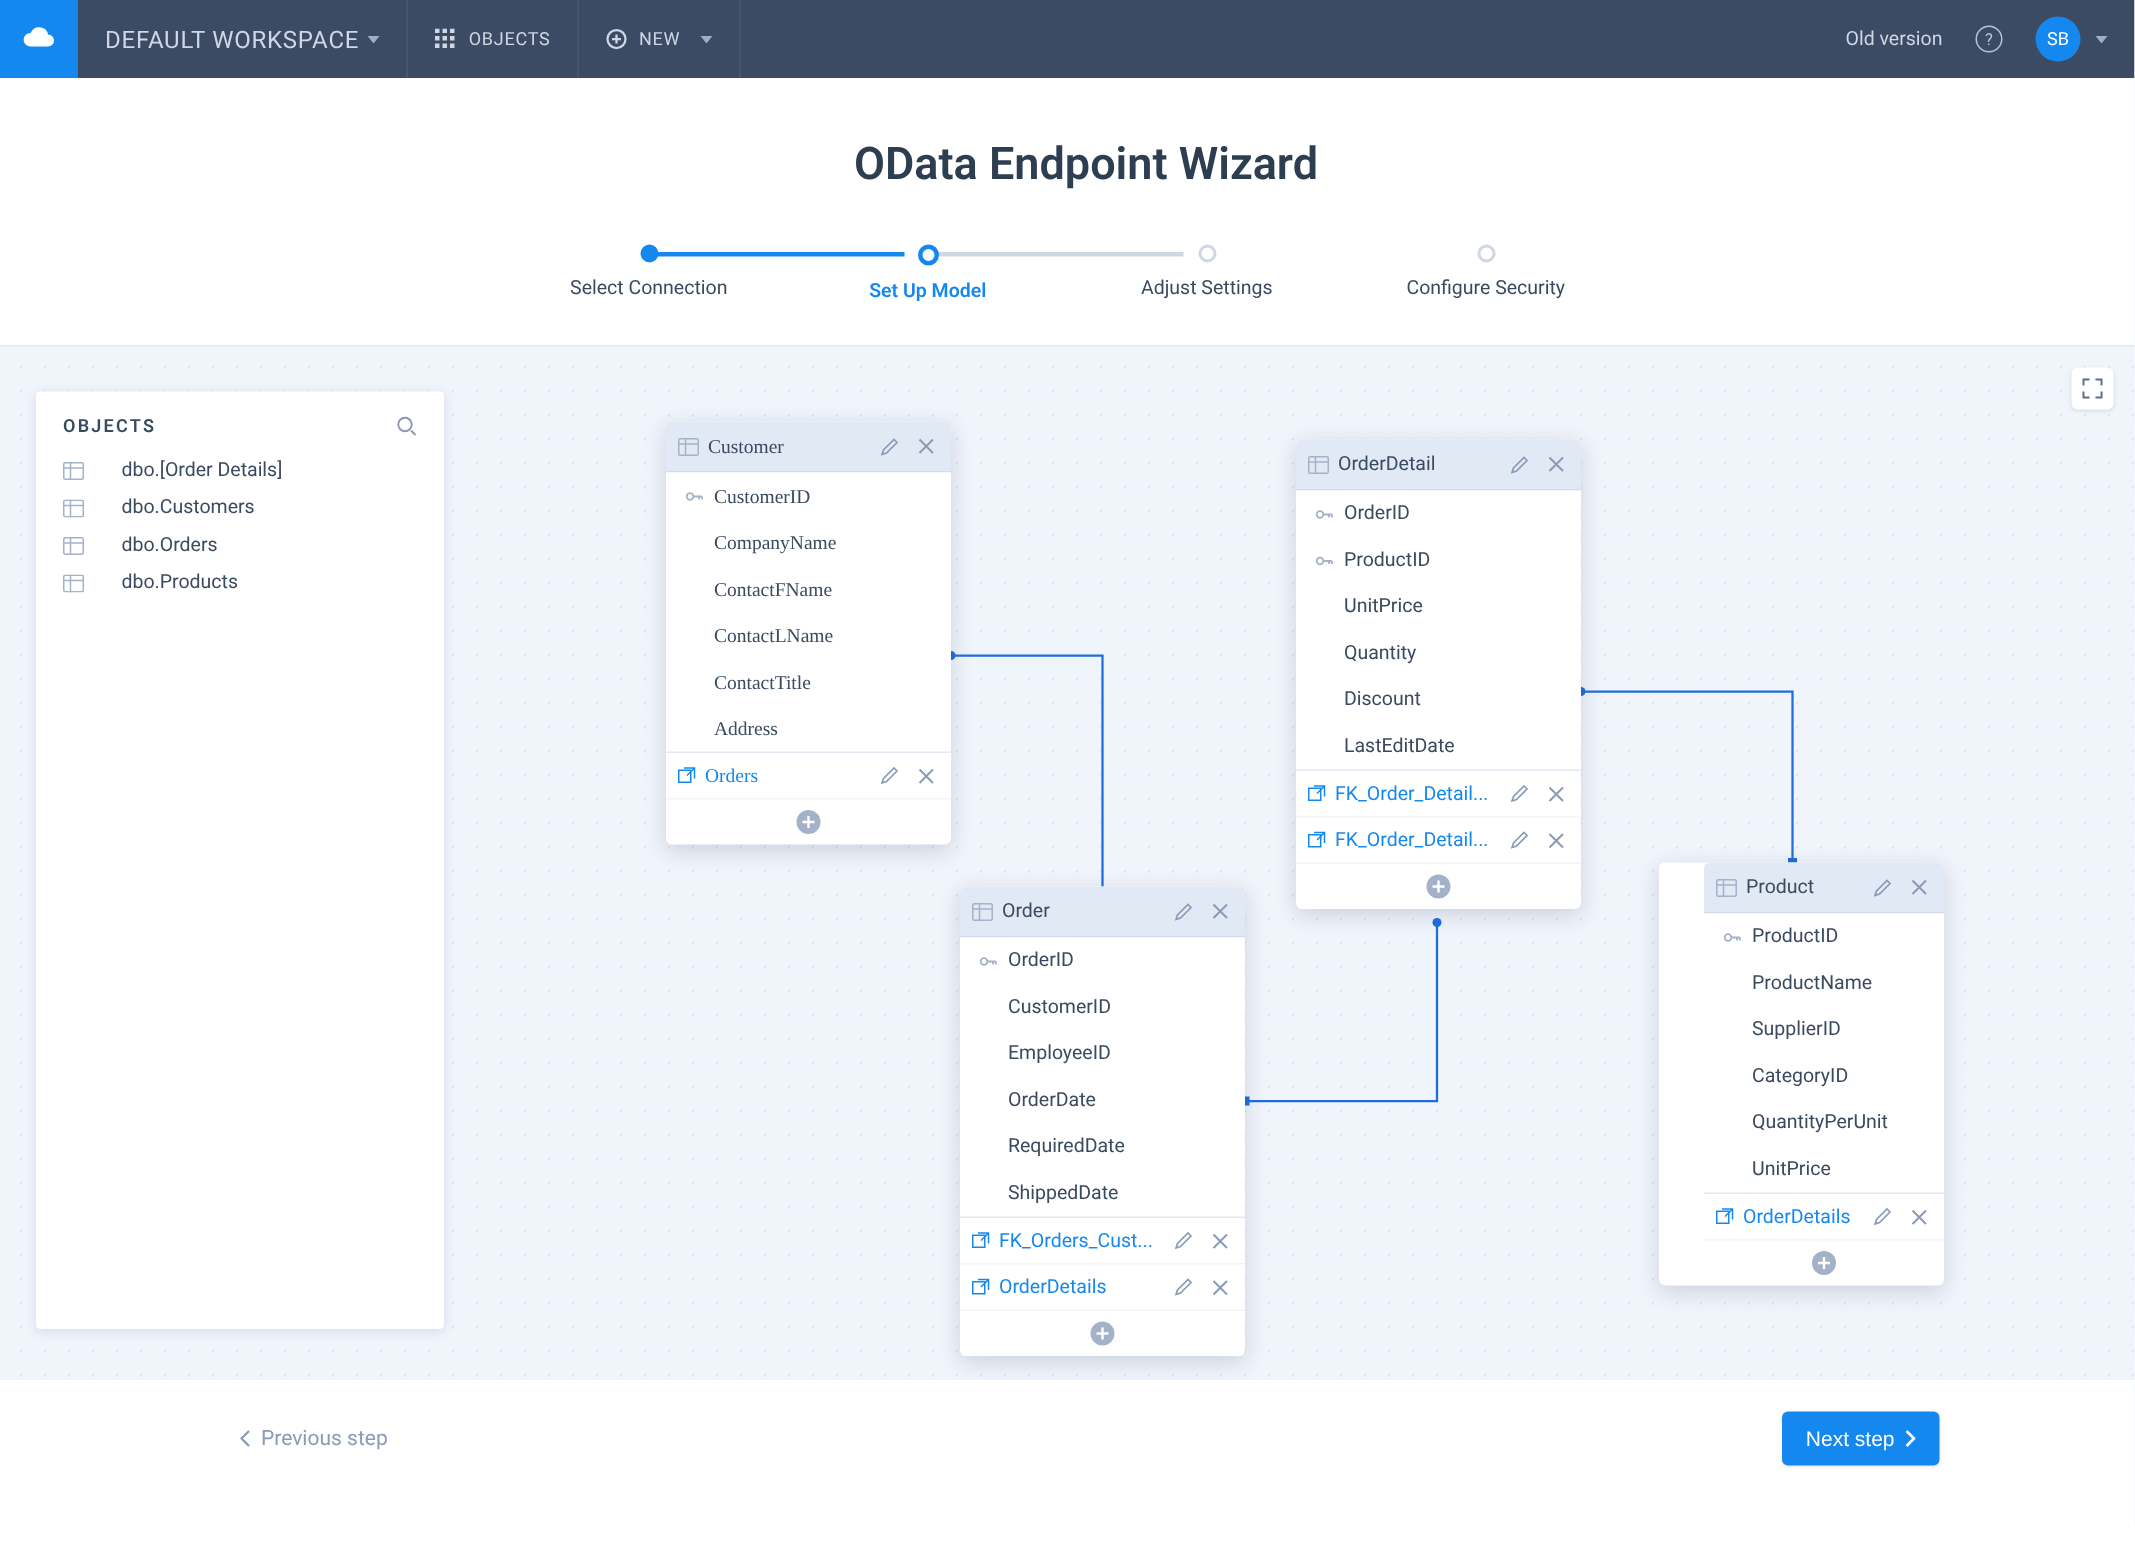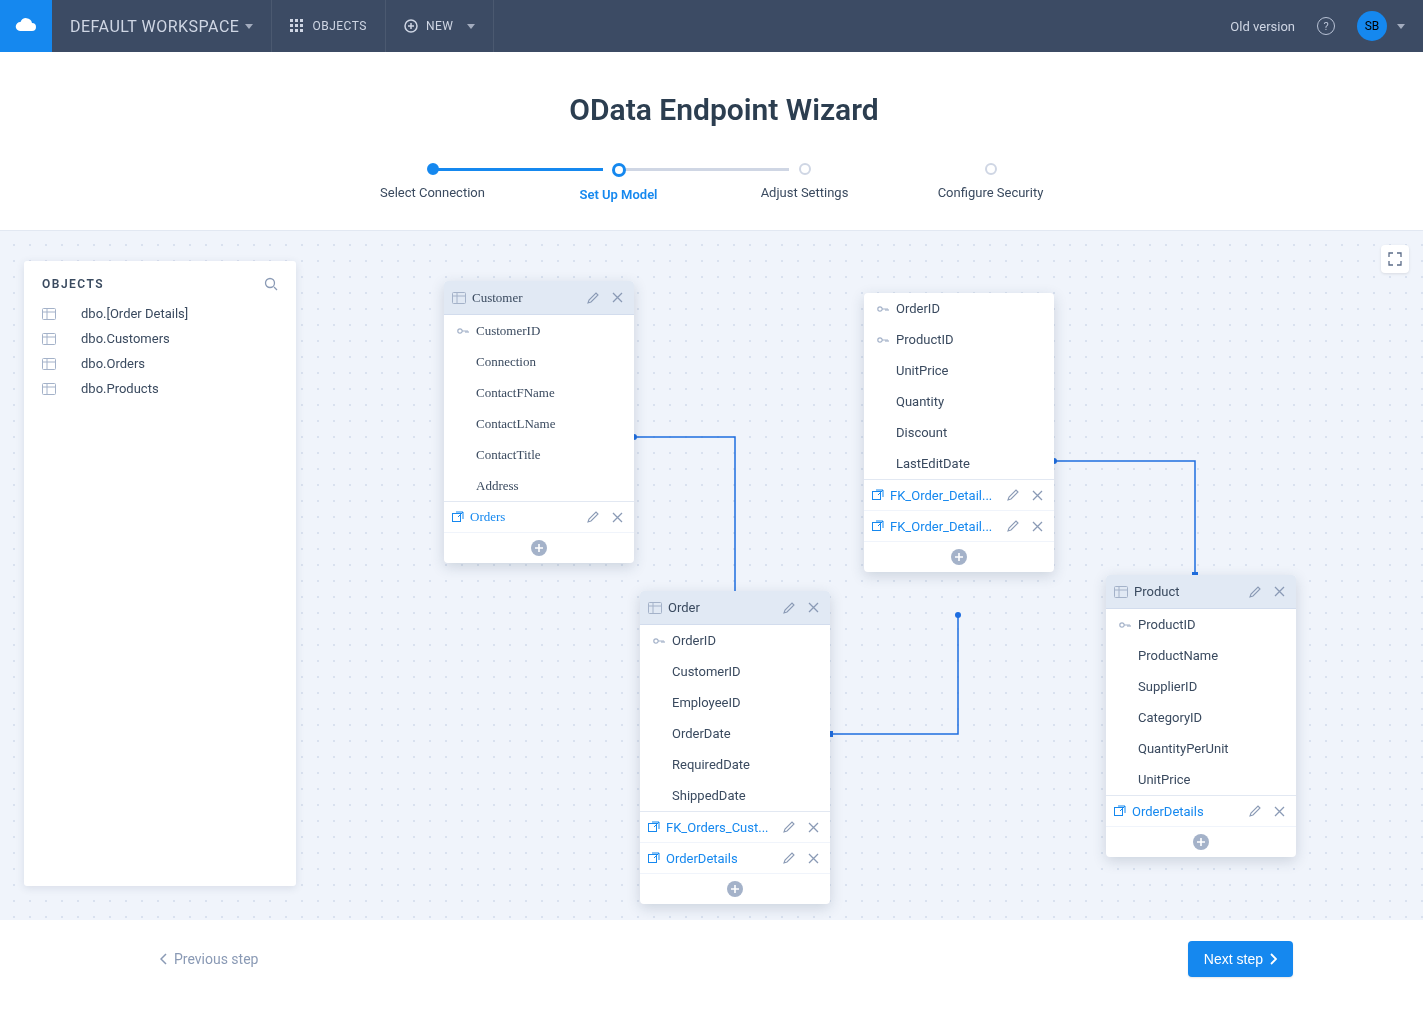"SB" .avatar { color: #000000 -> #ffffff }
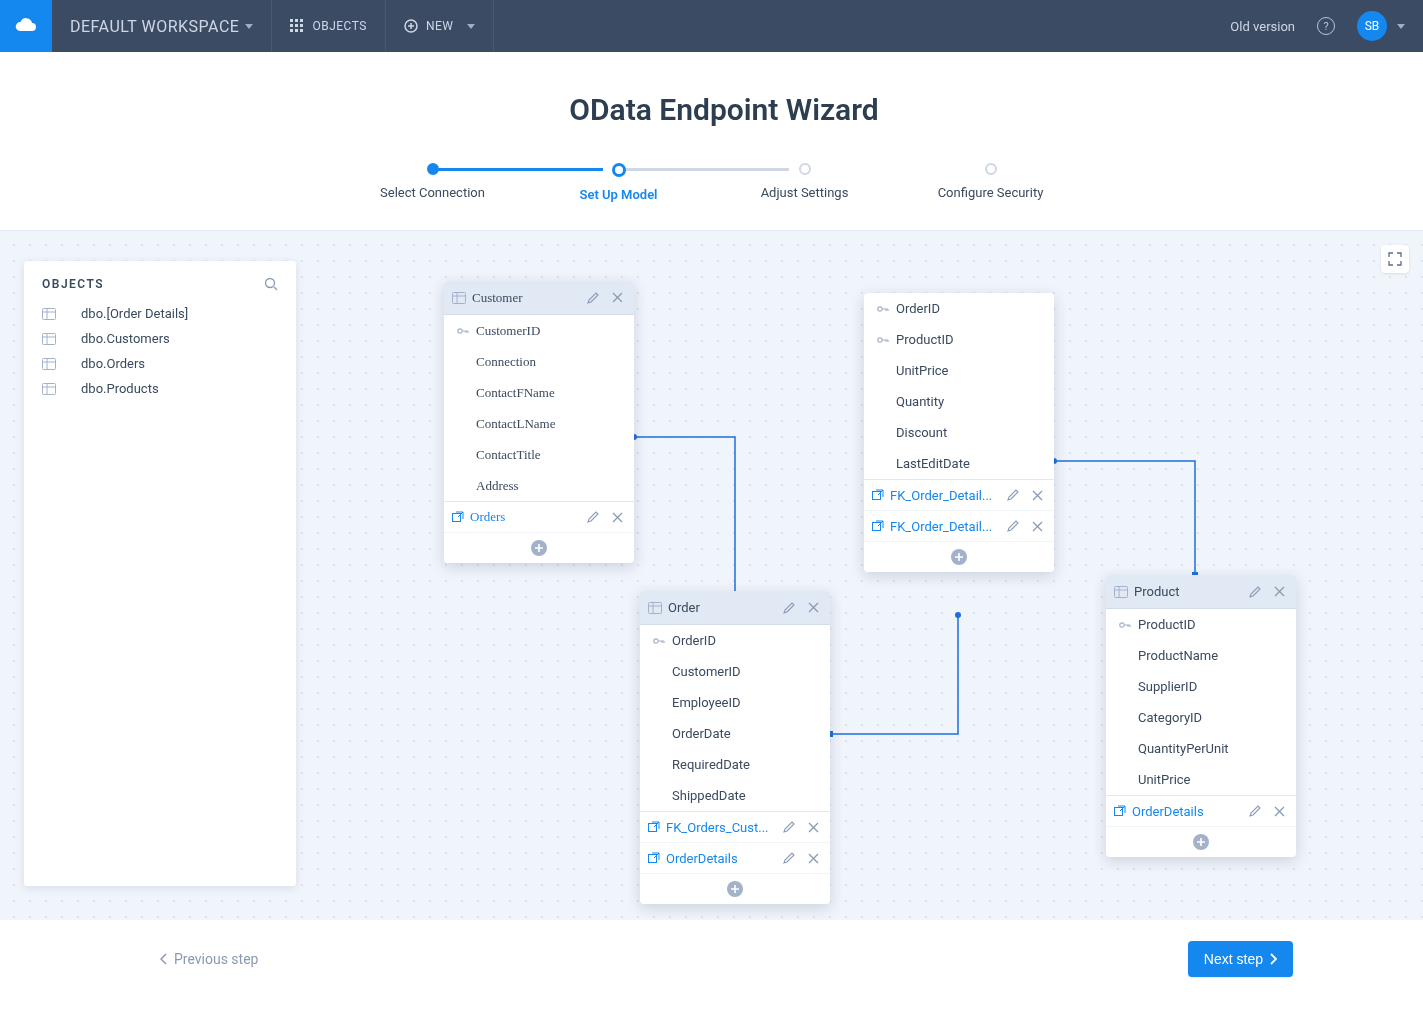"OrderDetail" div.ehdr { html: none -> <div> <span> <svg> <rect></rect> <path></path> </svg> </span> <span>OrderDetail</span> <span> <svg> <path></path> </svg> </span> <span> <svg> <path></path> </svg> </span> </div> }
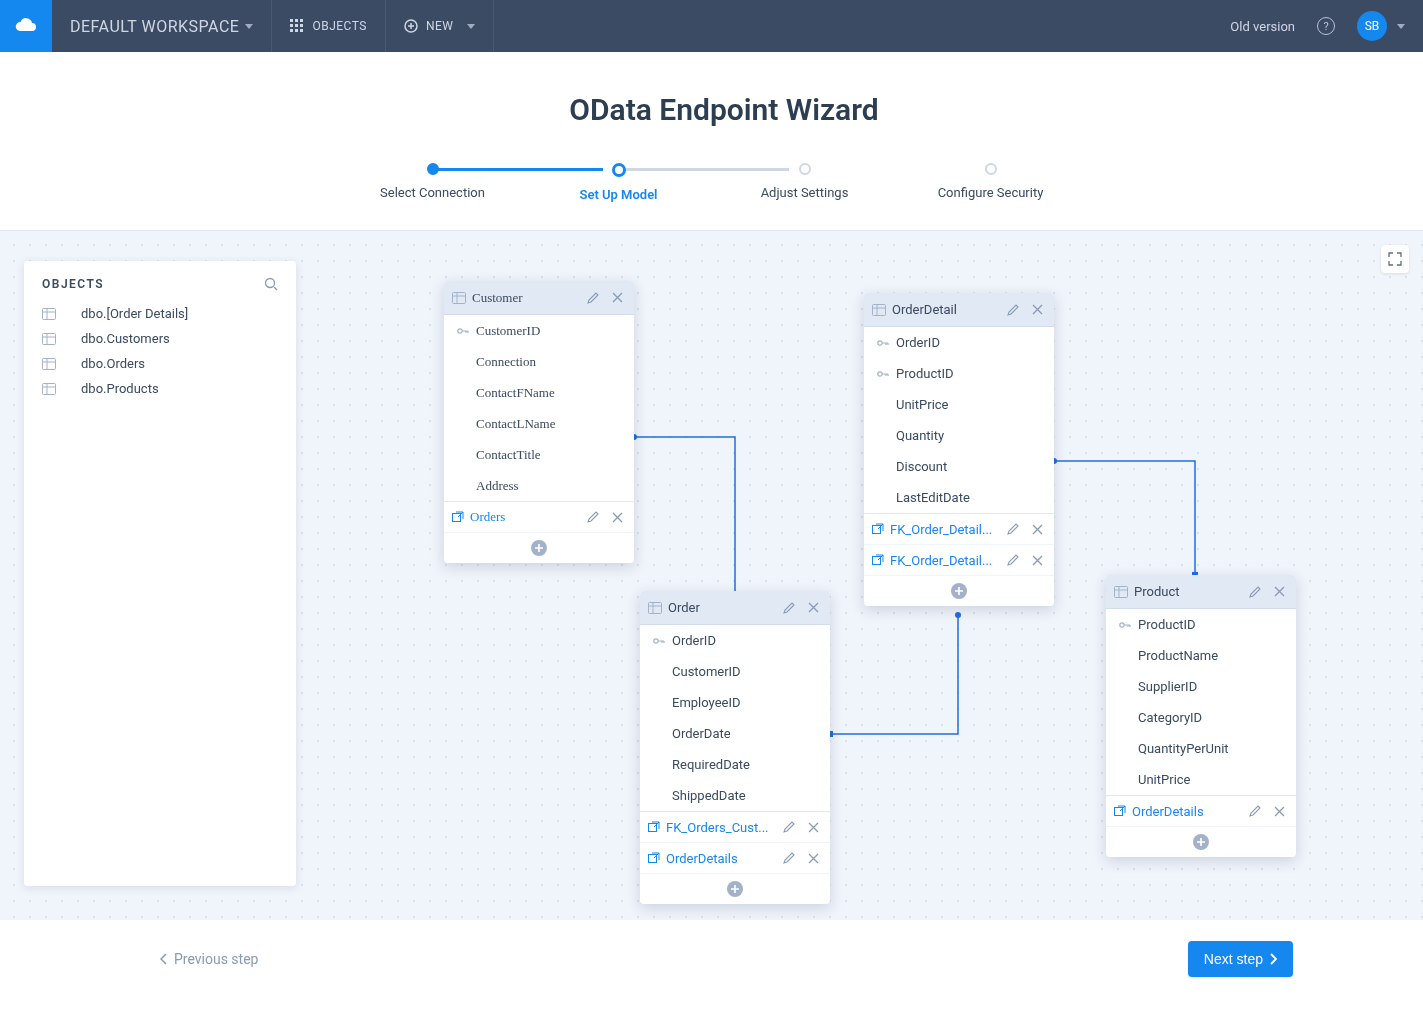"Connection" span { text: Connection -> CompanyName }
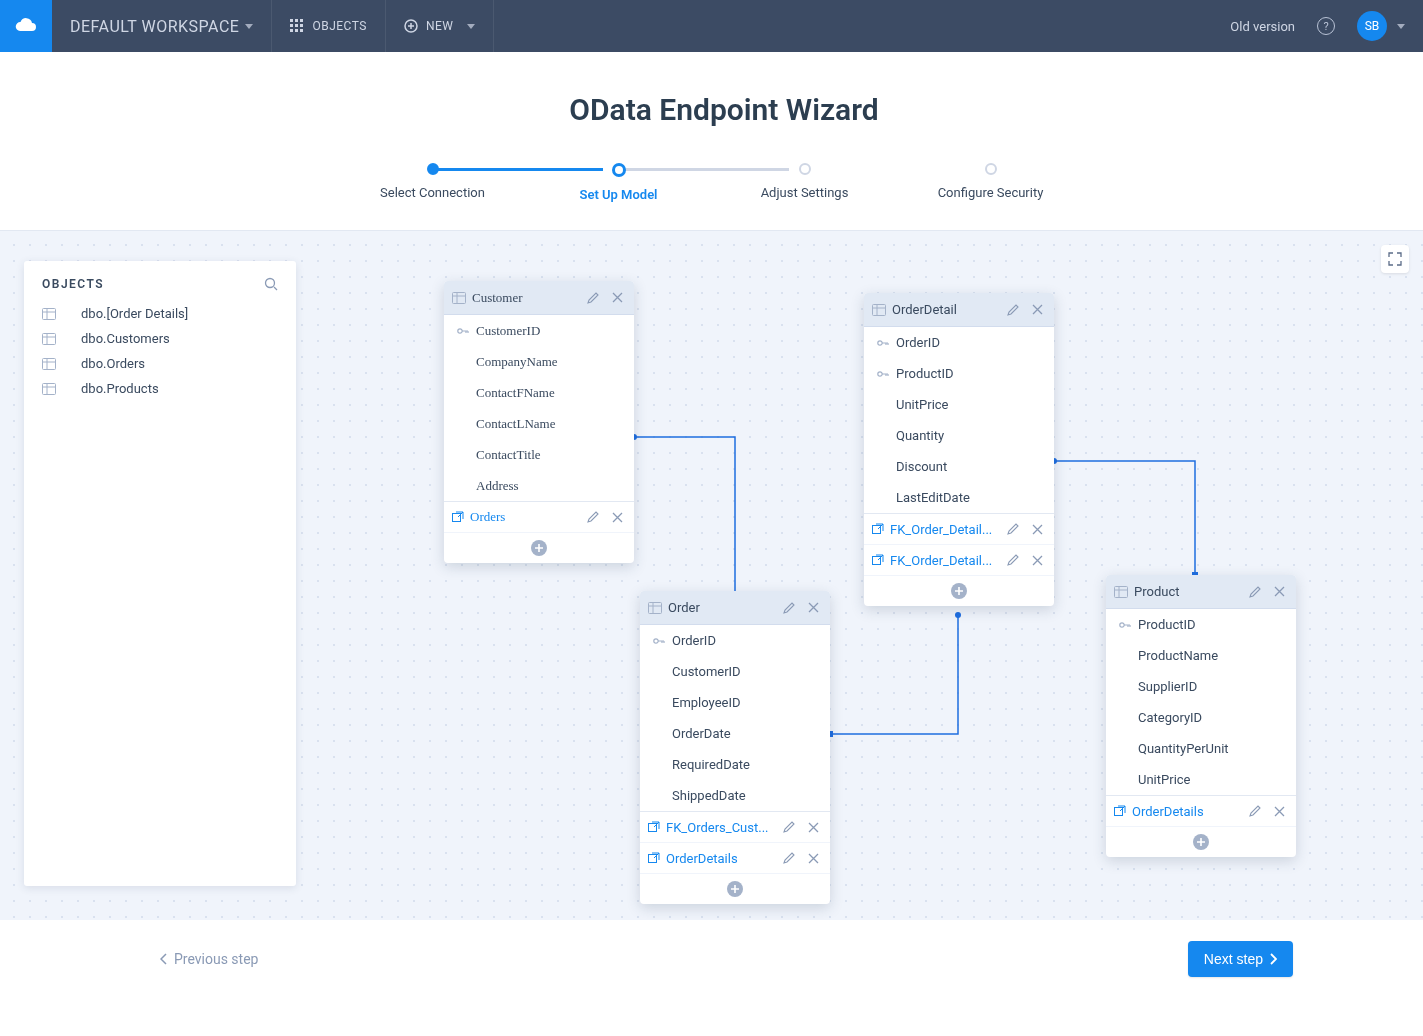"Product" div.entity { padding-left: none -> 30px }
